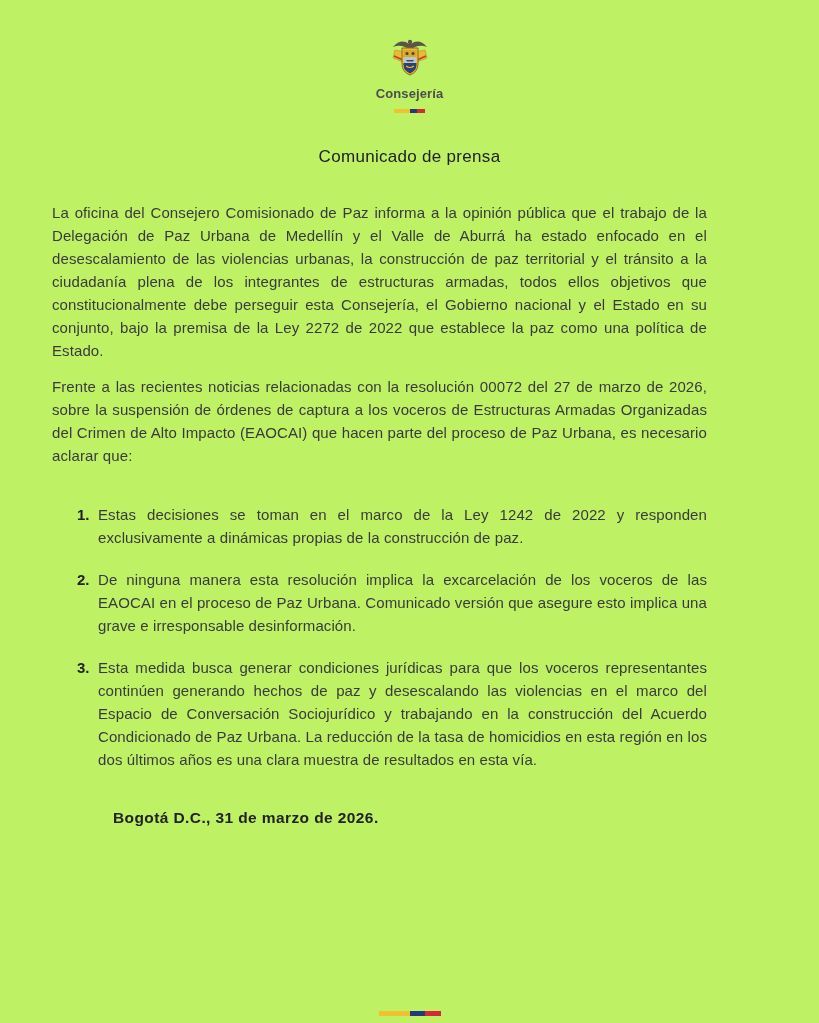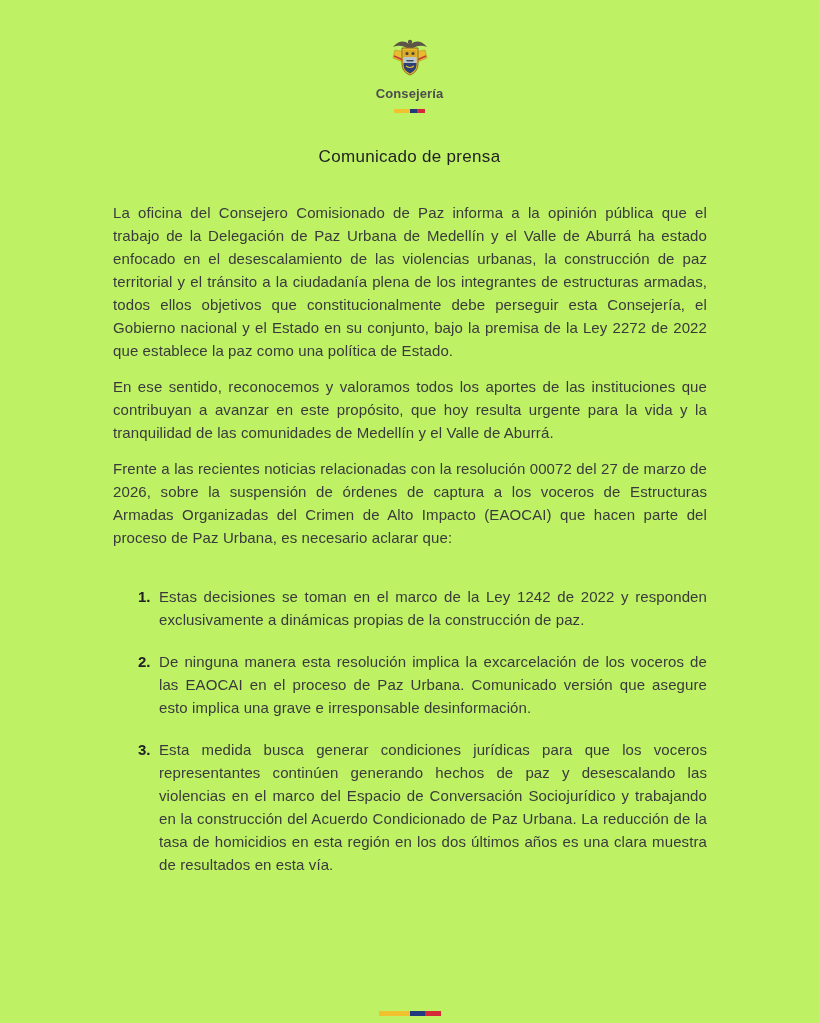"La oficina del Consejero Comisionado" .body-text { padding: 0 112px 0 113px -> 0 112px 0 52px }
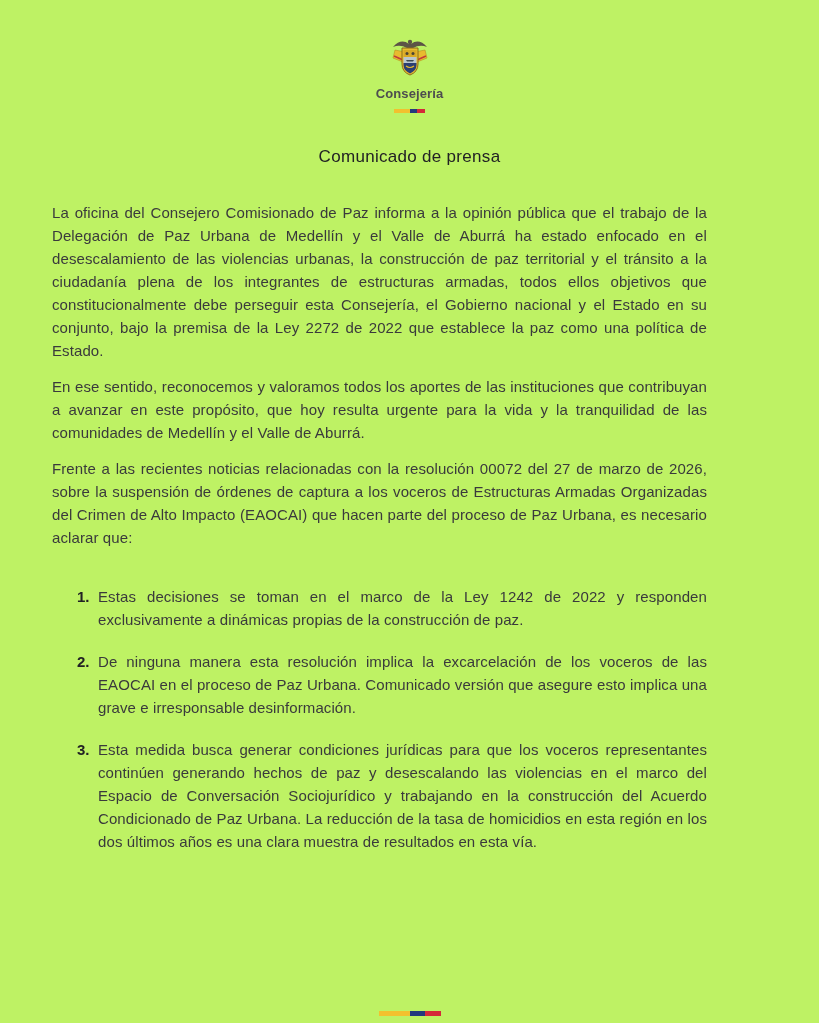"En ese sentido, reconocemos y" p.para { html: <p>En ese sentido, reconocemos y valoramos todos los aportes de las instituciones que contribuyan a avanzar en este propósito, que hoy resulta urgente para la vida y la tranquilidad de las comunidades de Medellín y el Valle de Aburrá.</p> -> none }
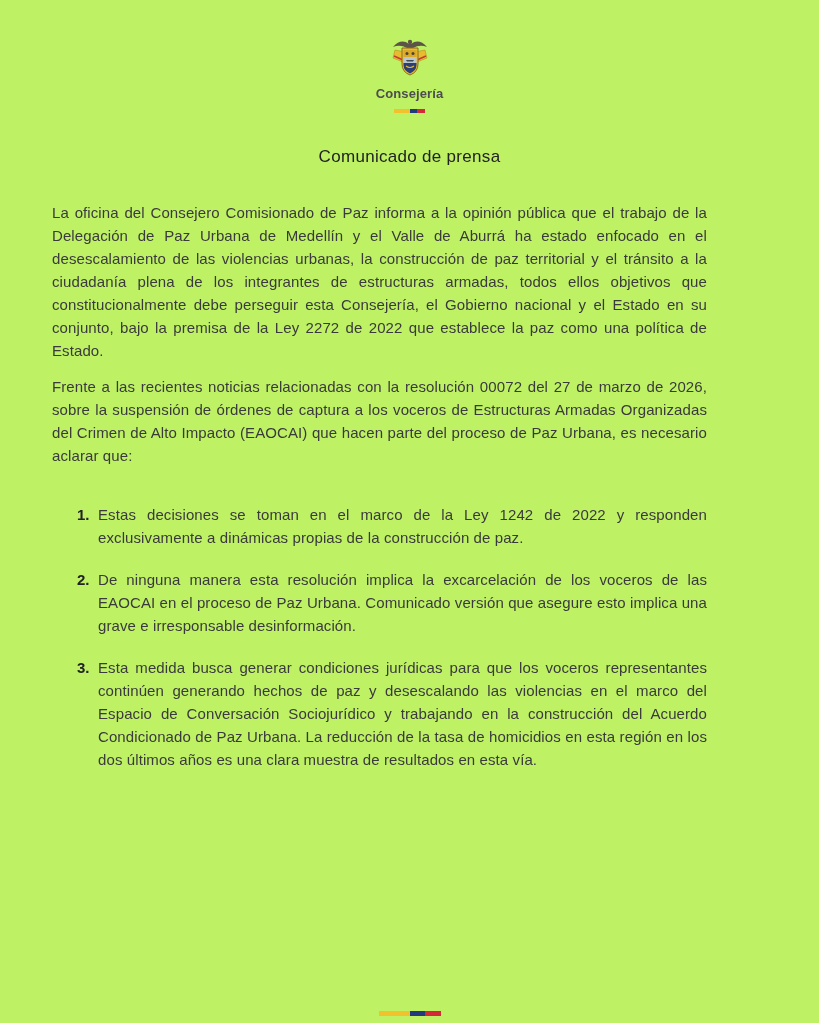"Bogotá D.C., 31 de marzo" div.dateline { html: none -> <div>Bogotá D.C., 31 de marzo de 2026.</div> }
